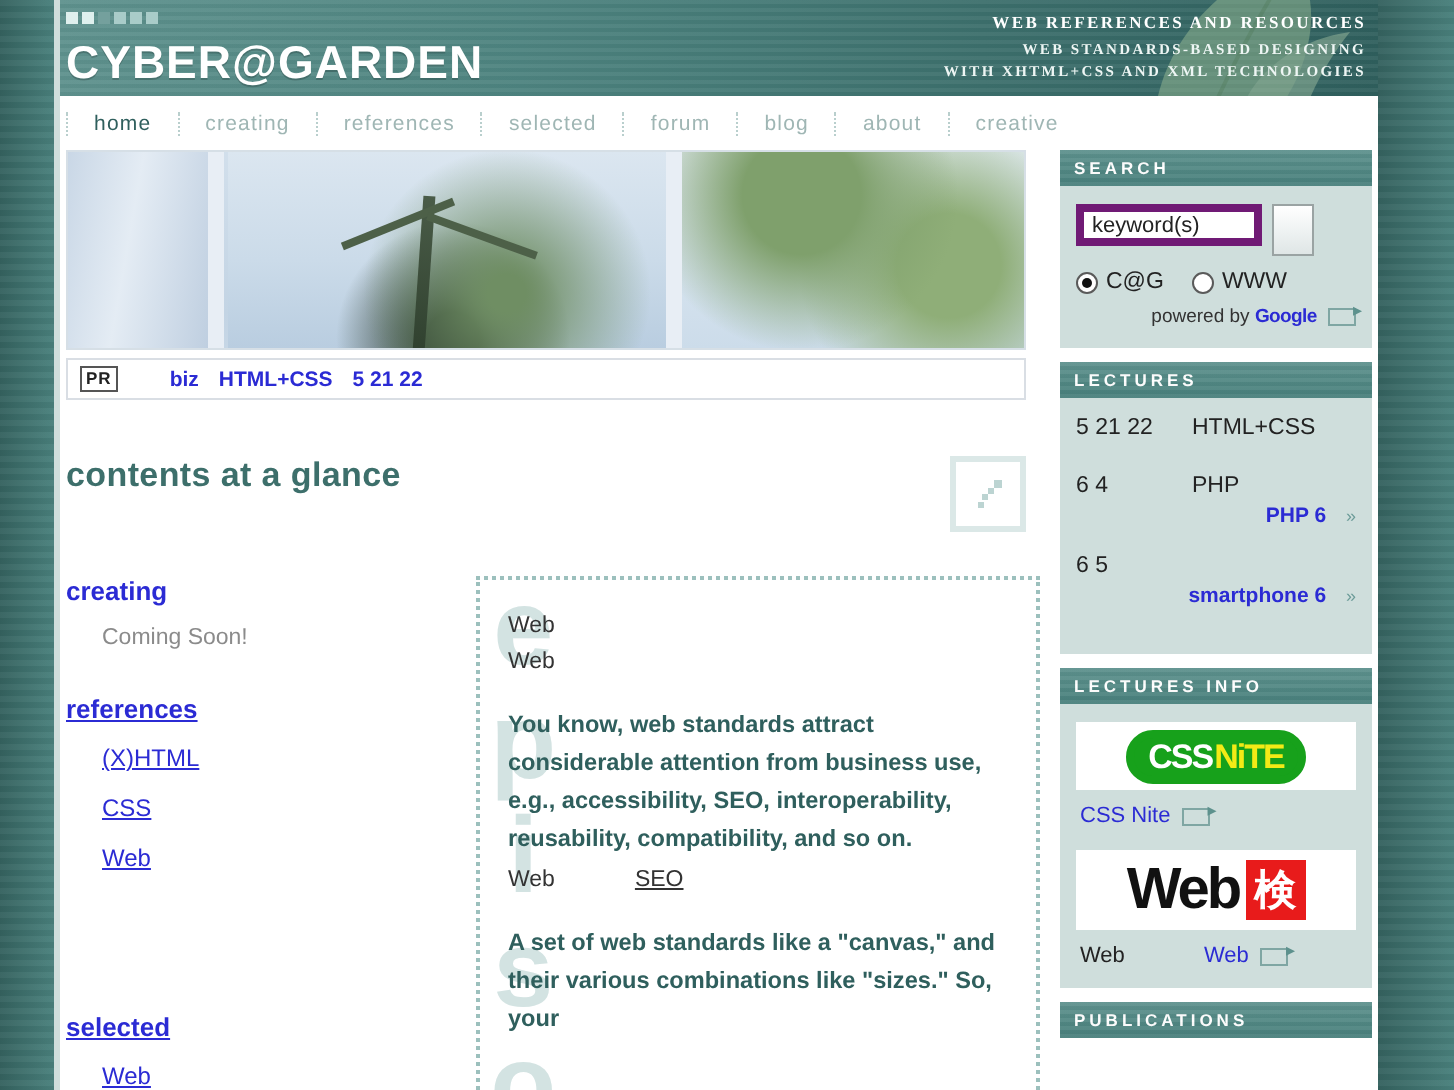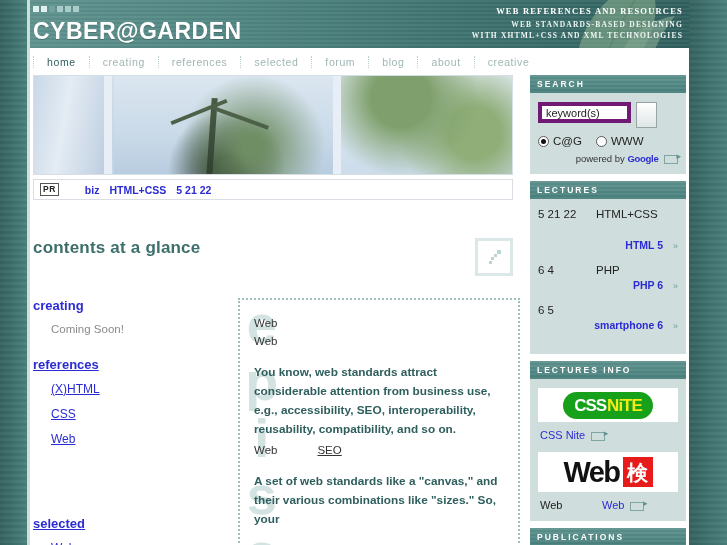"contents at a glance" .glance-row { margin-top: 38px -> 28px }
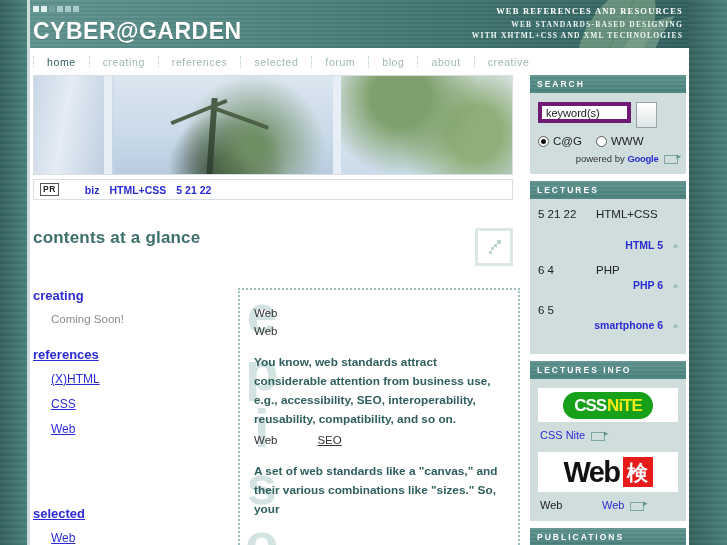"HTML 5 »" div.lec-link { html: <div> <a>HTML 5</a> <span>»</span> </div> -> none }
